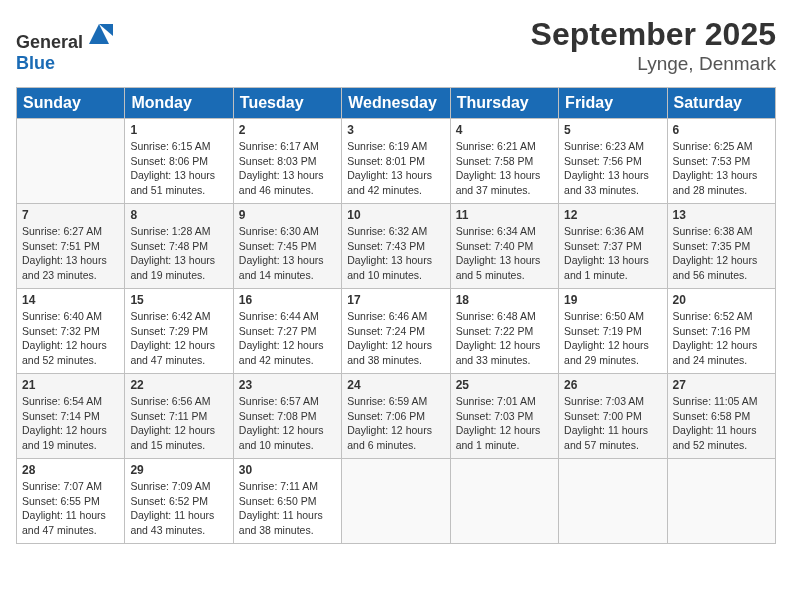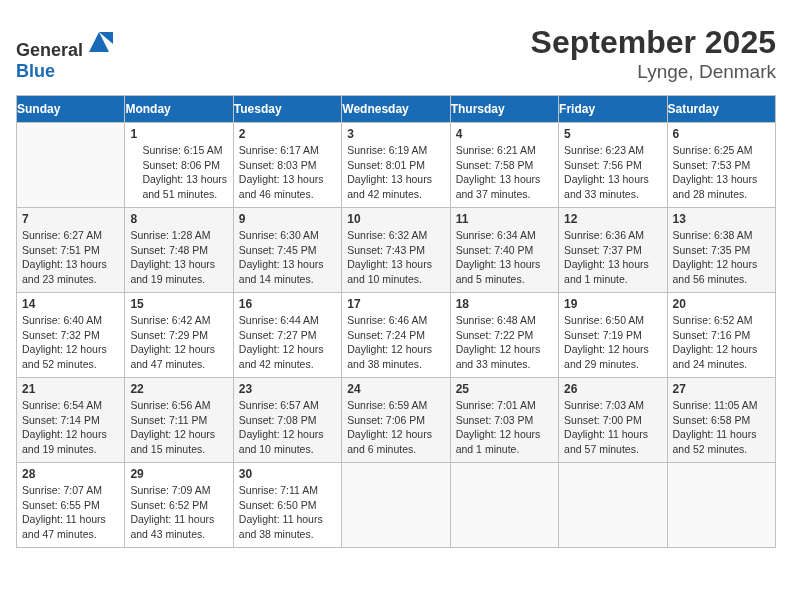"September 2025" .title-block { margin-top: 8px -> none }
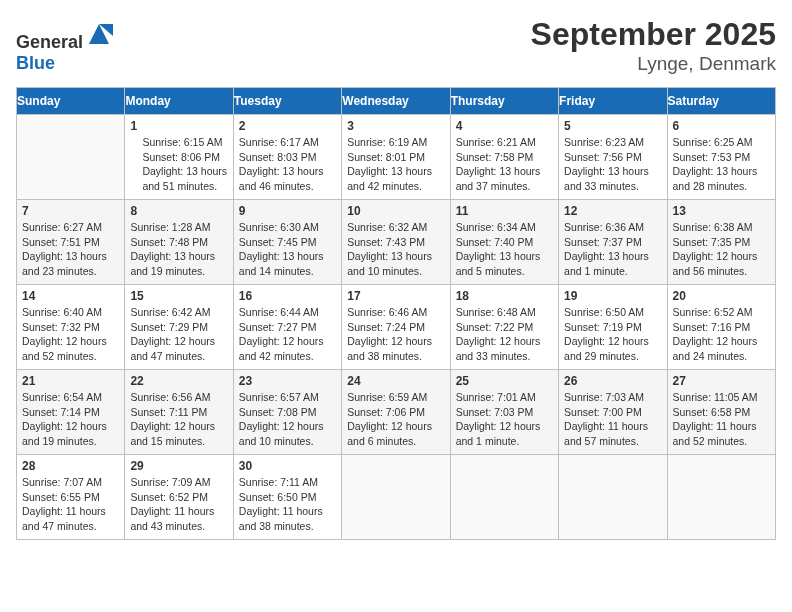"Sunday" .calendar th { font-size: 12px -> 16px; padding: 6px 0 -> 6px 6px }
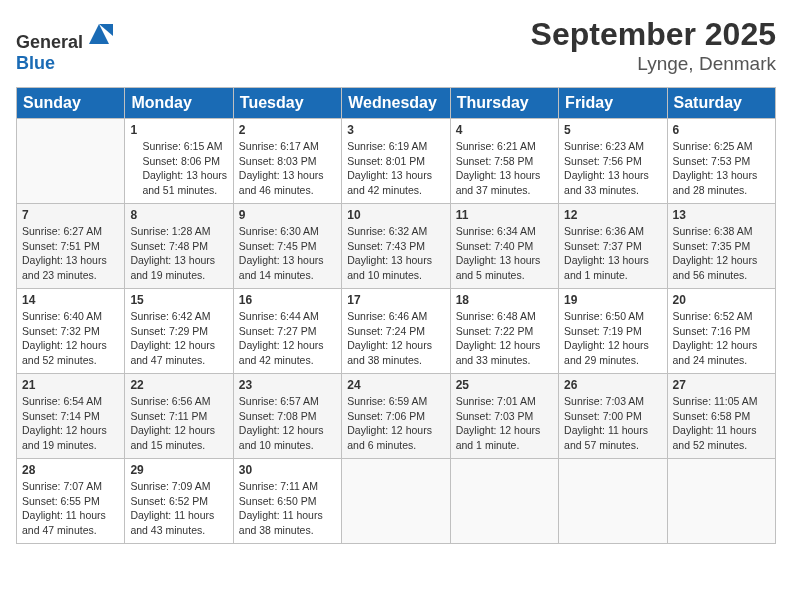"Sunrise: 6:15 AM" div.day-info { margin-left: 12px -> none }
